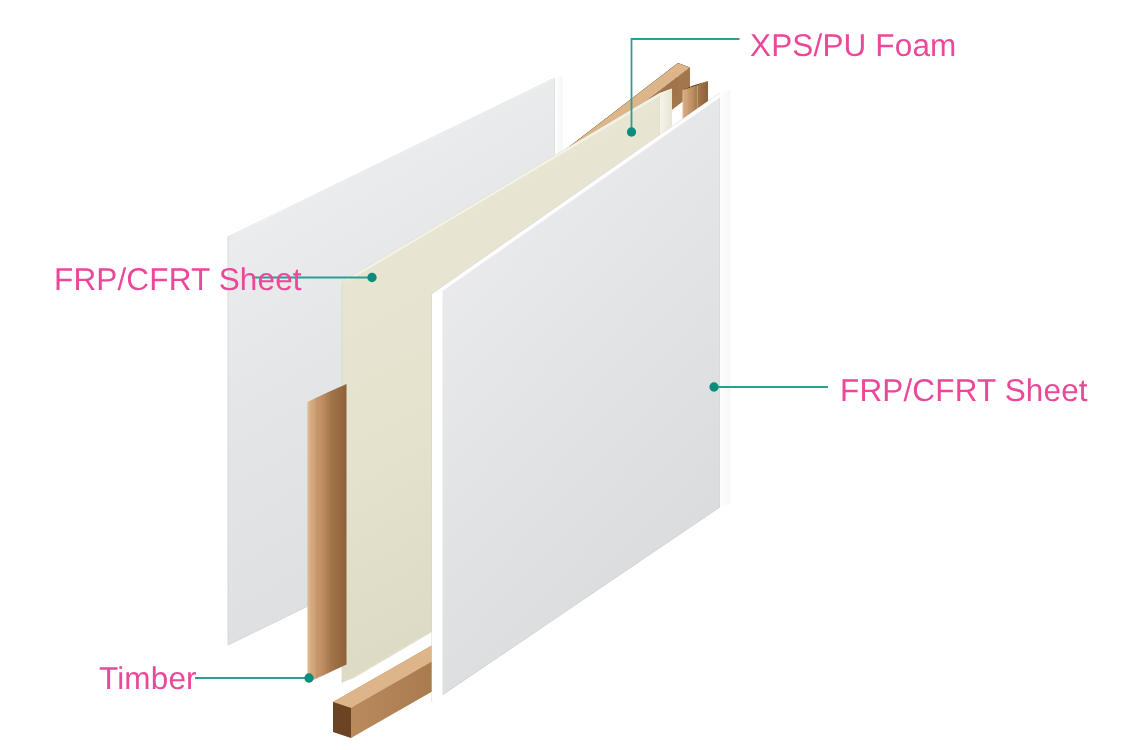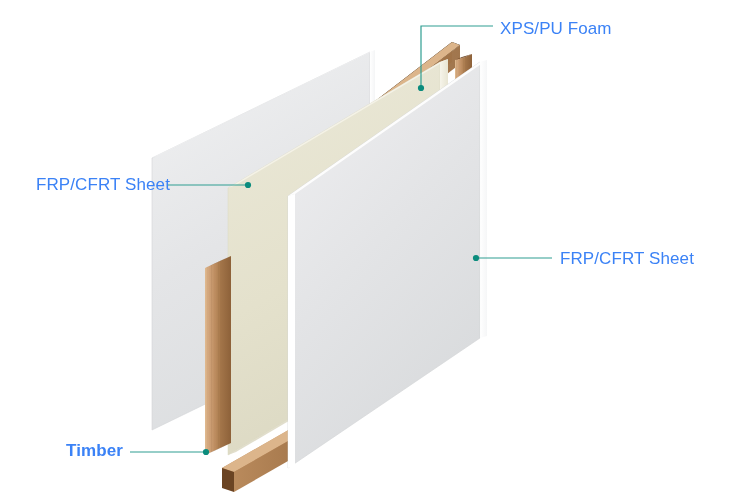"XPS/PU Foam" .callout-label { color: #3b82f6 -> #ec4899; font-size: 17px -> 21px }
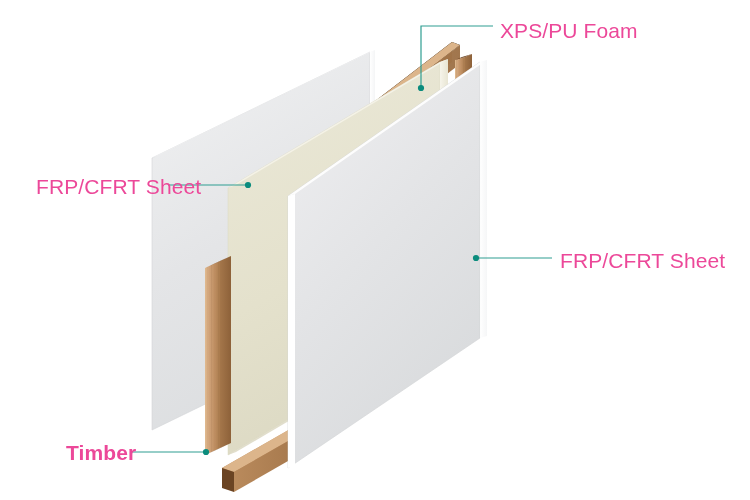"Timber" #label-timber { font-weight: bold -> none }
